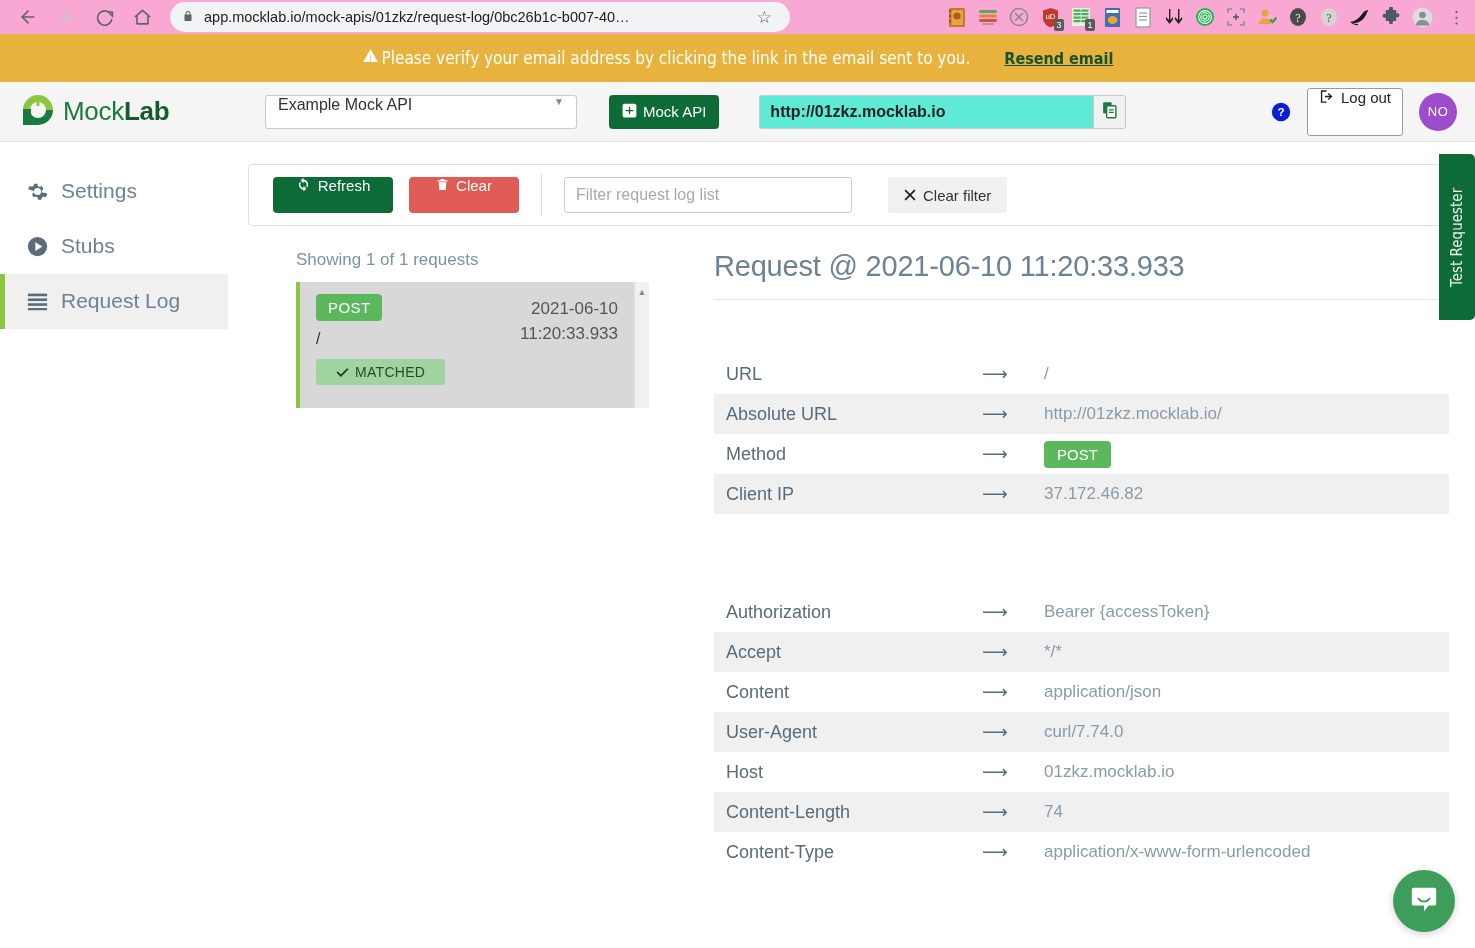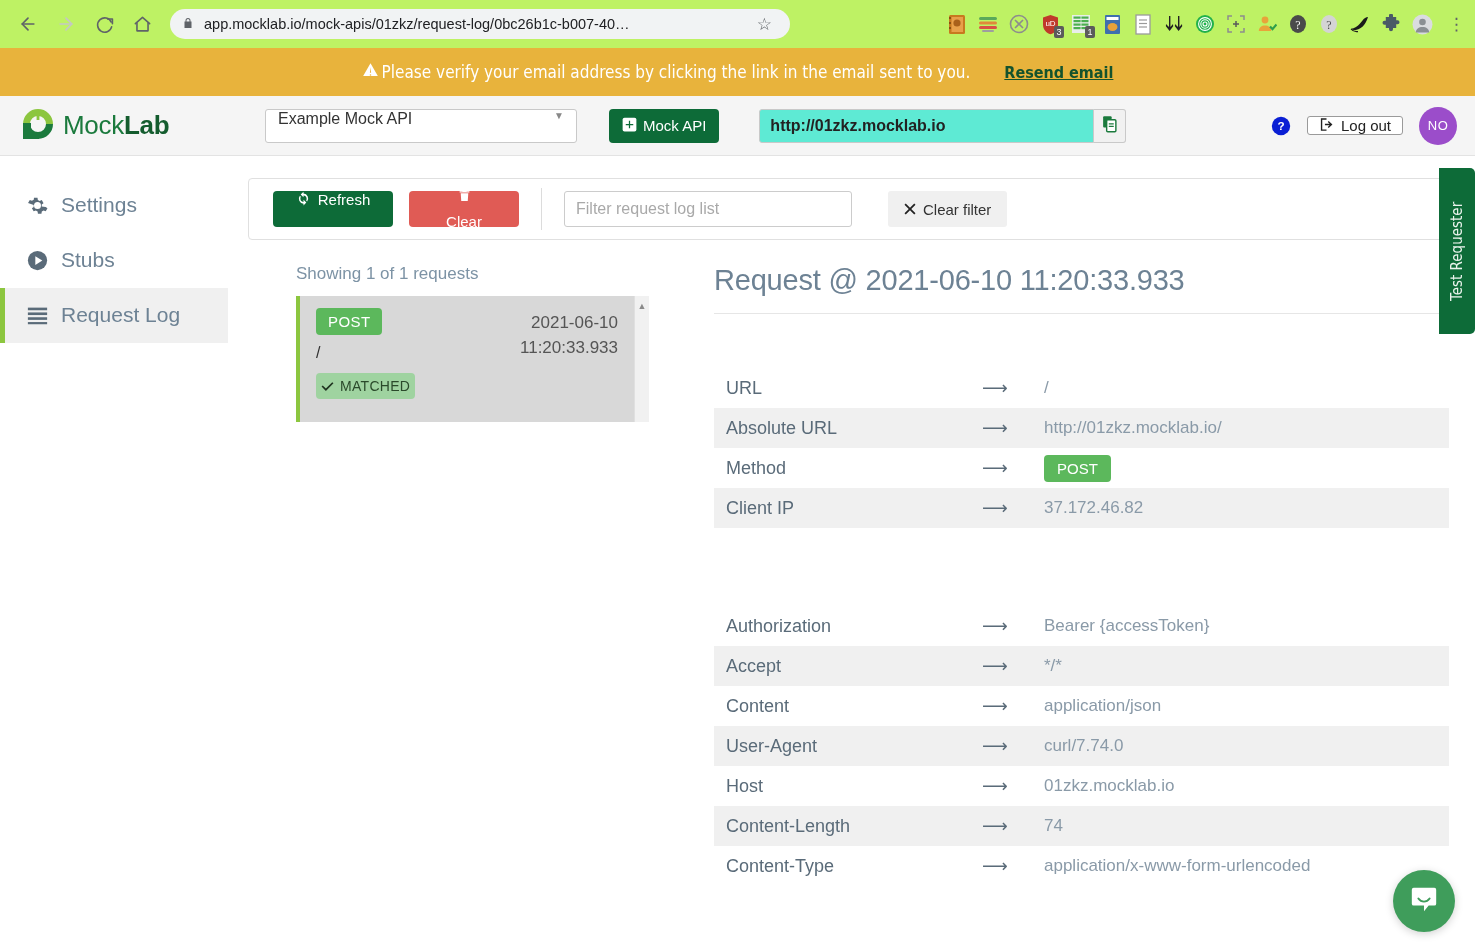"app.mocklab.io/mock-apis/01zkz/request-l" .browser-bar { background: #bef264 -> #f9a8d4; height: 48px -> 34px }
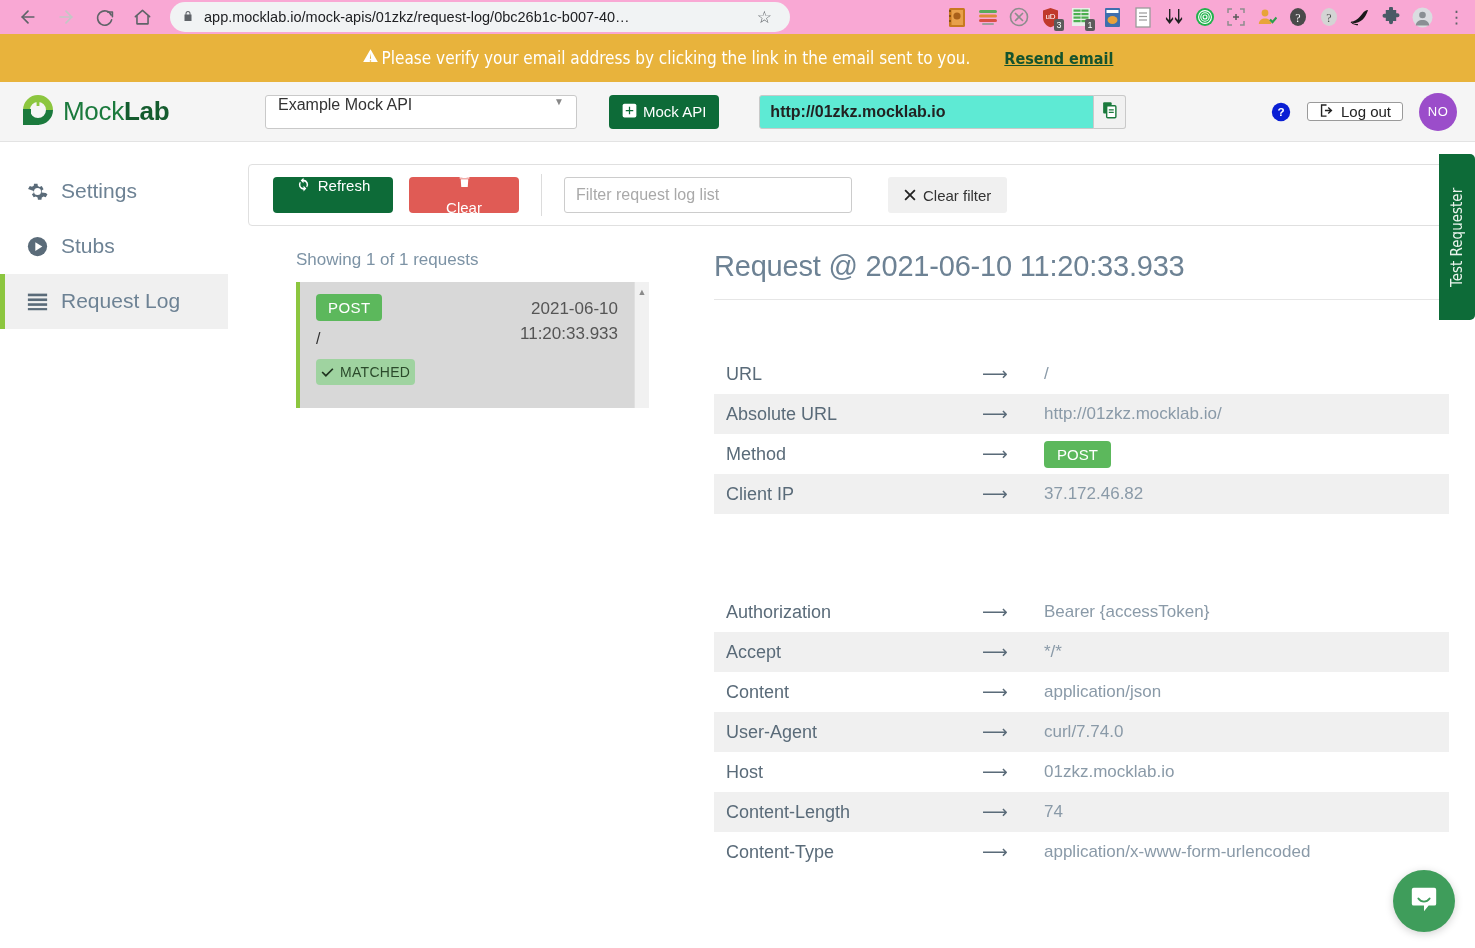"Log out" .btn-logout { align-items: center -> none; height: 19px -> 48px }
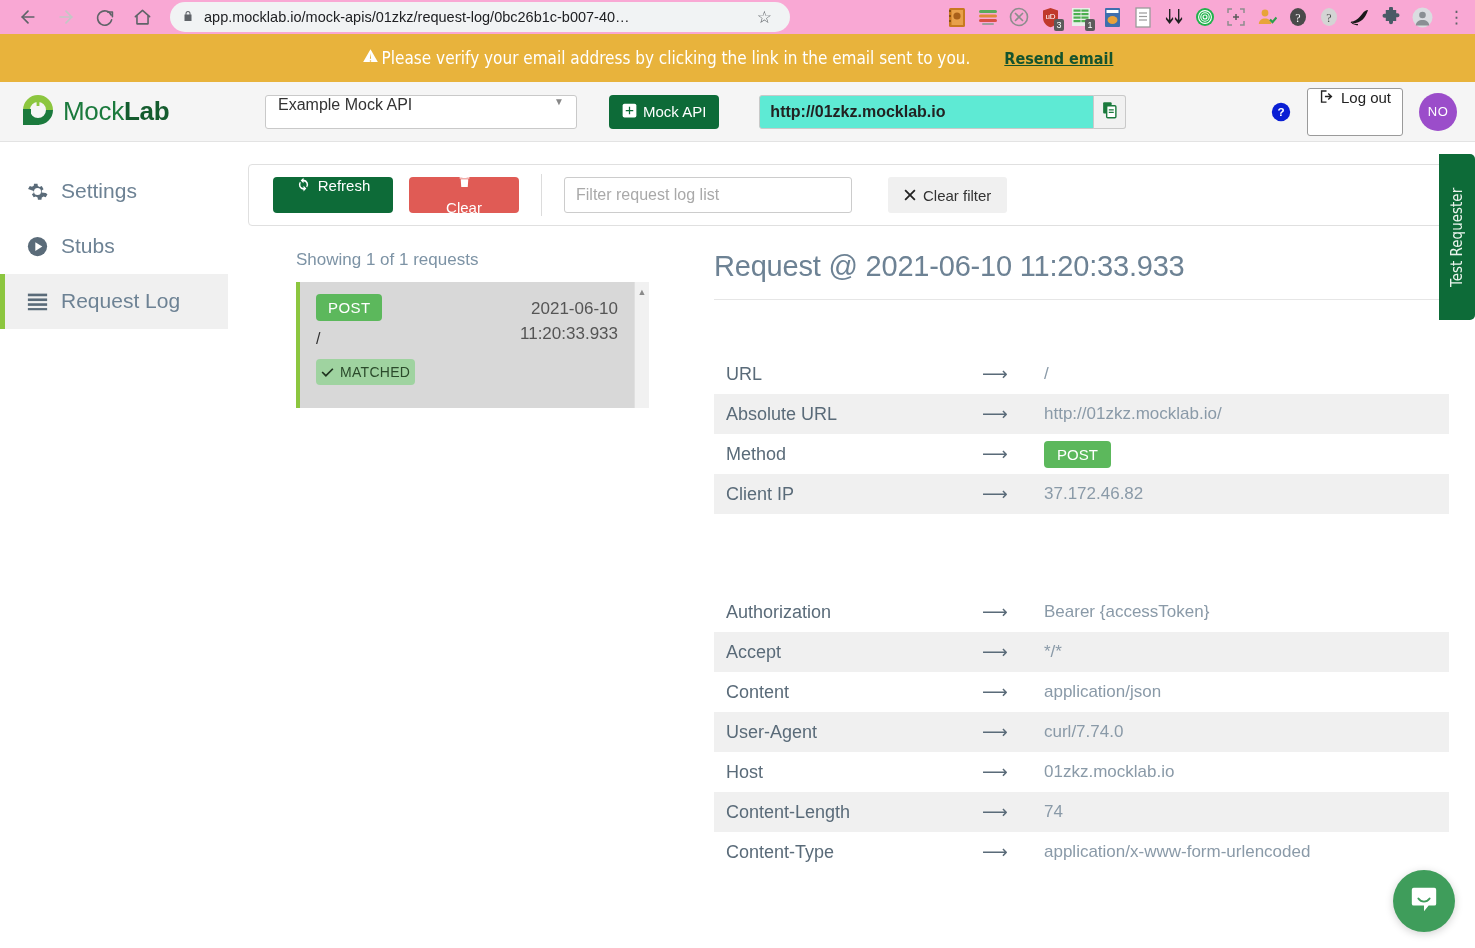"Clear" .btn-clear { flex-direction: column -> none }
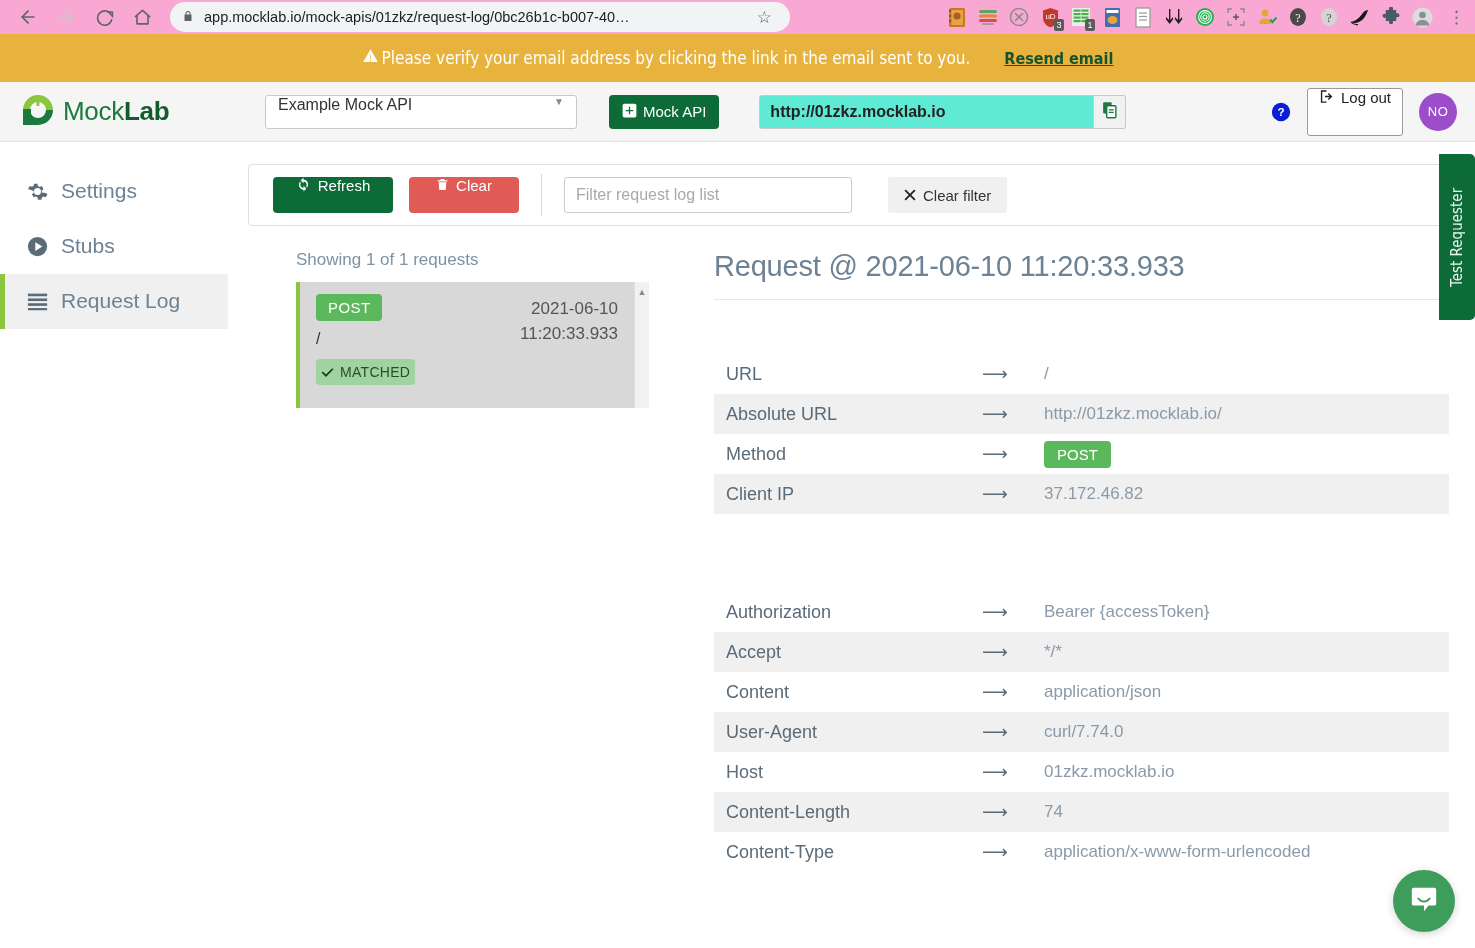"MATCHED" .matched-badge { padding: 5px 5px -> 5px 20px }
